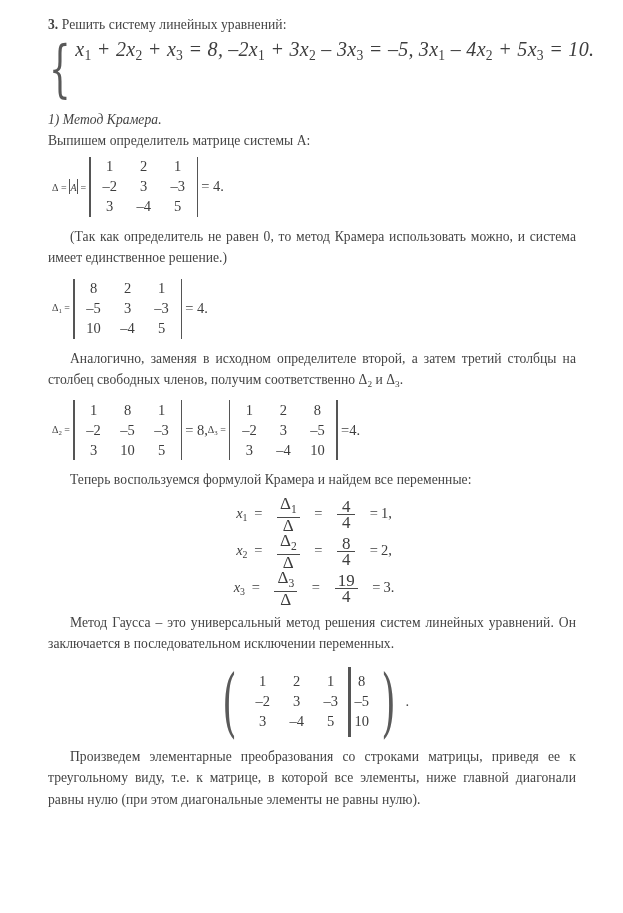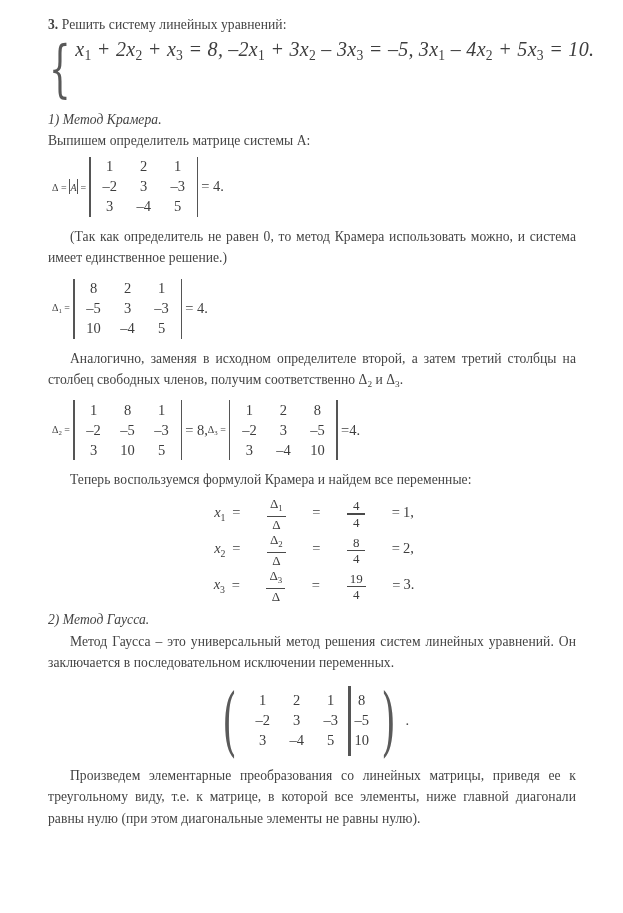"Δ1" .frac { font-size: 13px -> 17px; margin: 0 20px -> 0 8px }
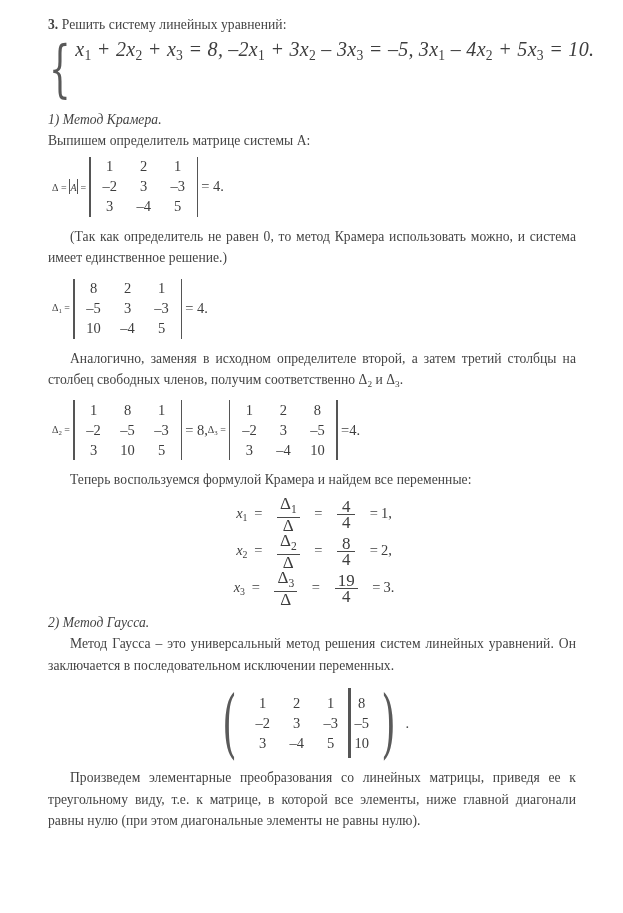"2) Метод Гаусса." p.para { html: <p> <i>2) Метод Гаусса.</i> </p> -> none }
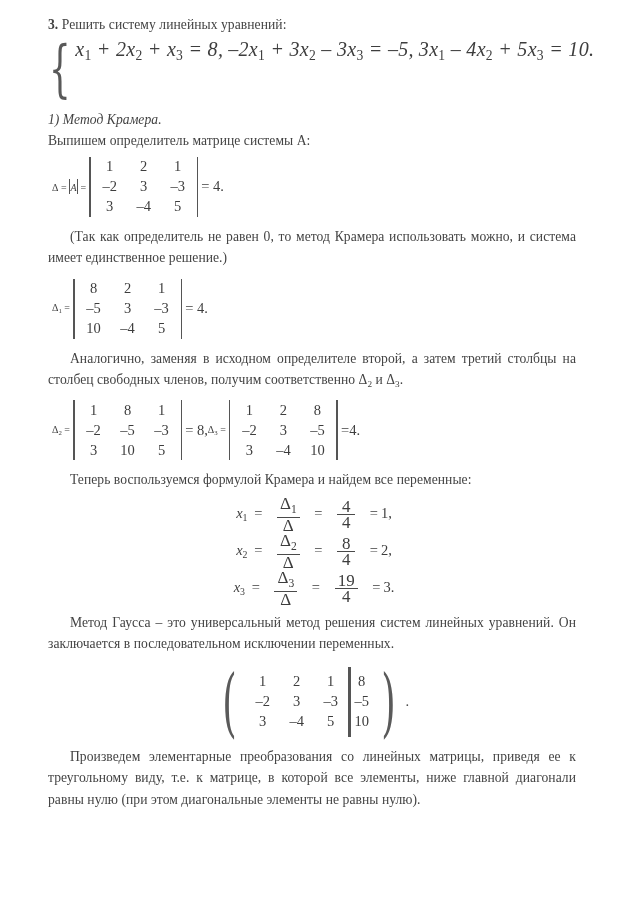"Произведем элементарные преобразования" p.para { text: линейных -> строками }
